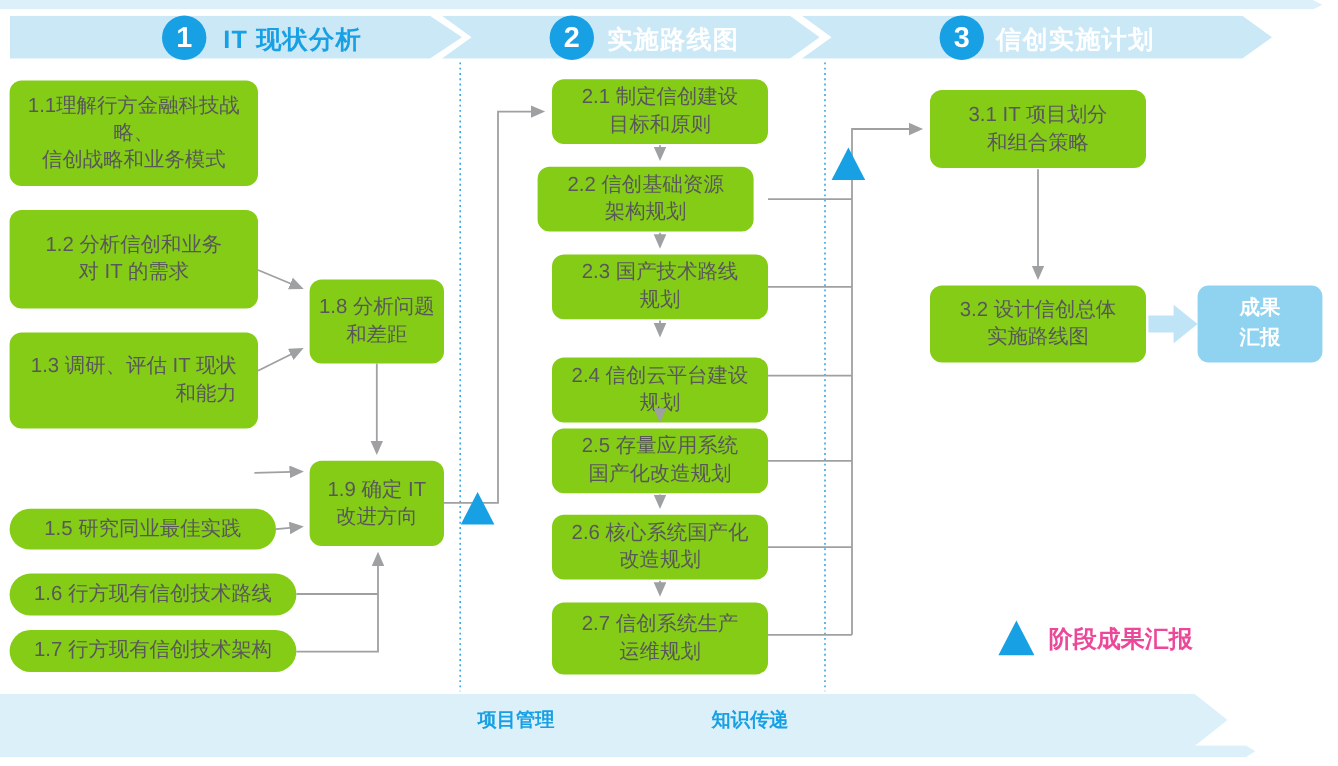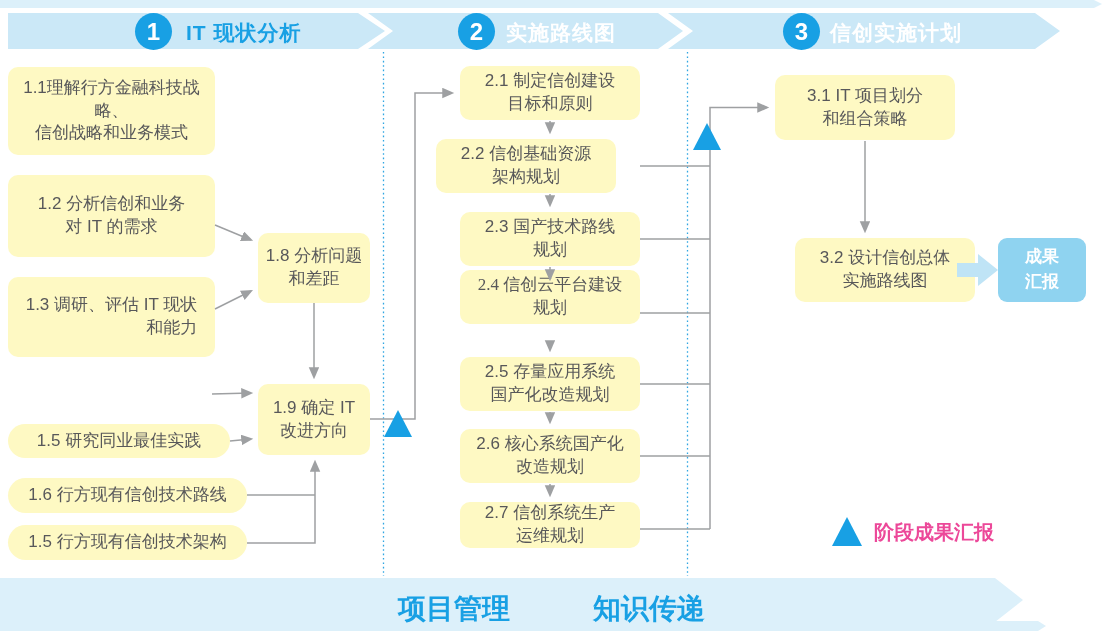"1.1理解行方金融科技战略、" .node { background: #fef9c3 -> #84cc16 }
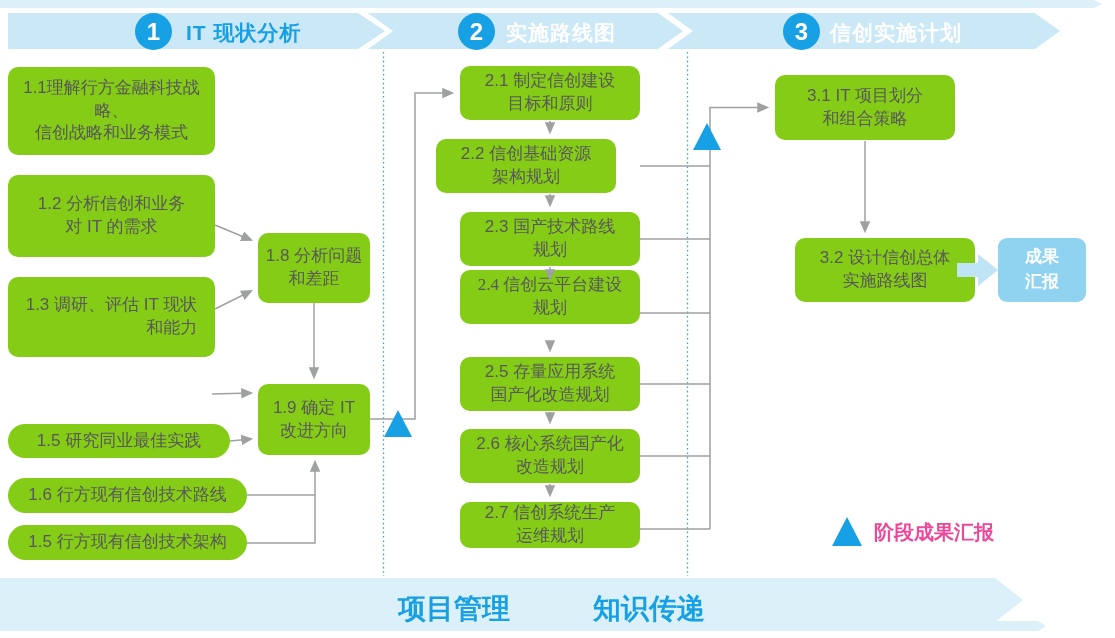"2.2 信创基础资源" div.node { left: 436px -> 448px }
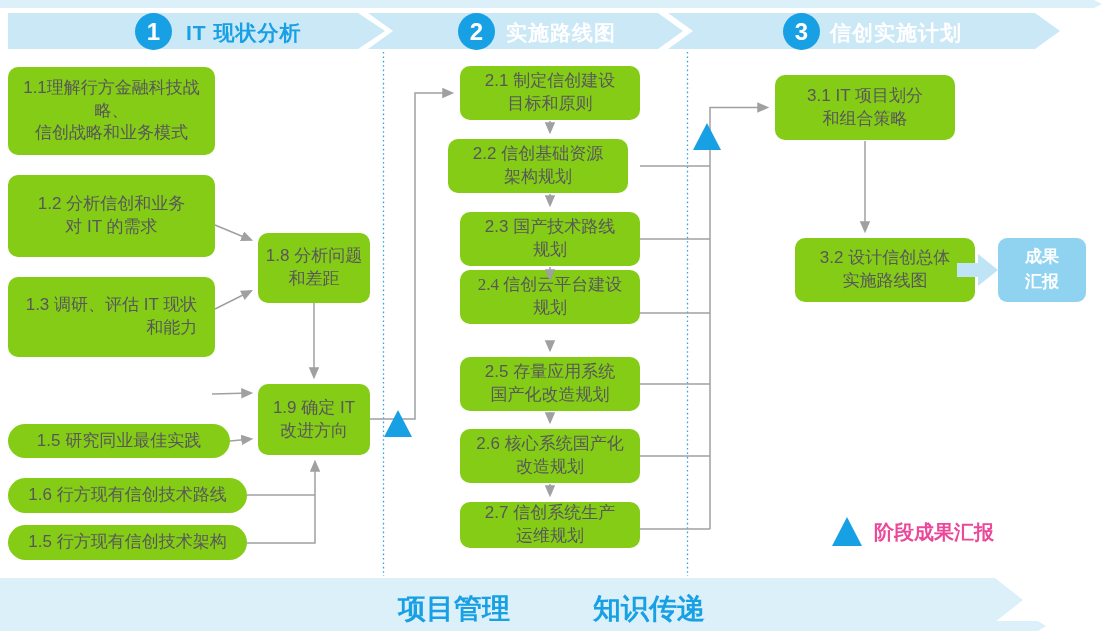"3.2 设计信创总体" div.node { margin-left: 20px -> none }
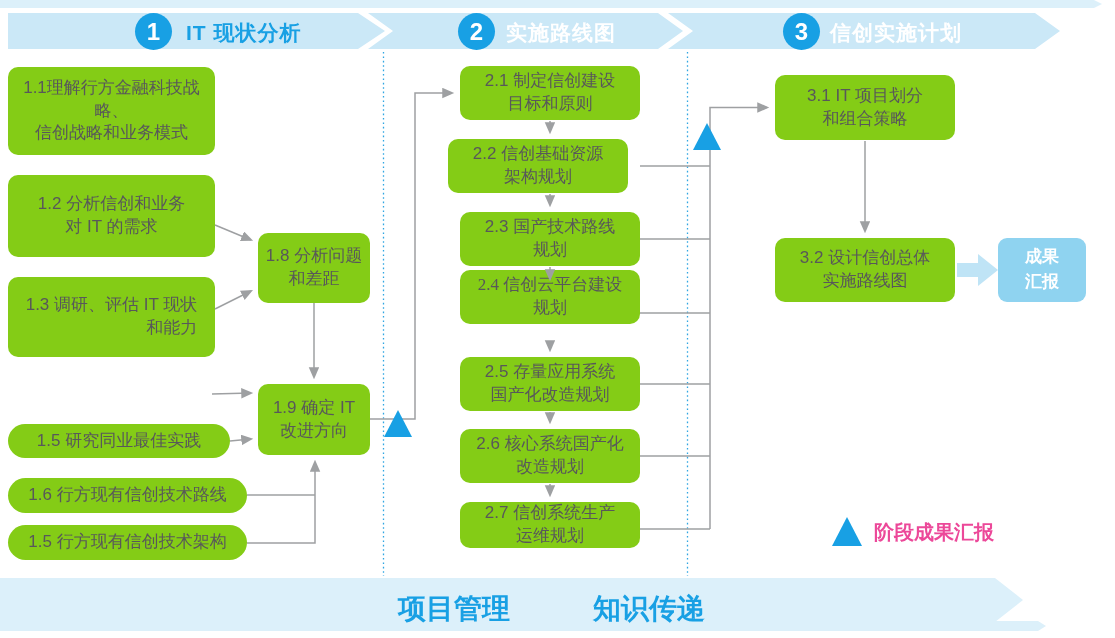"成果" div.node { width: 88px -> 104px }
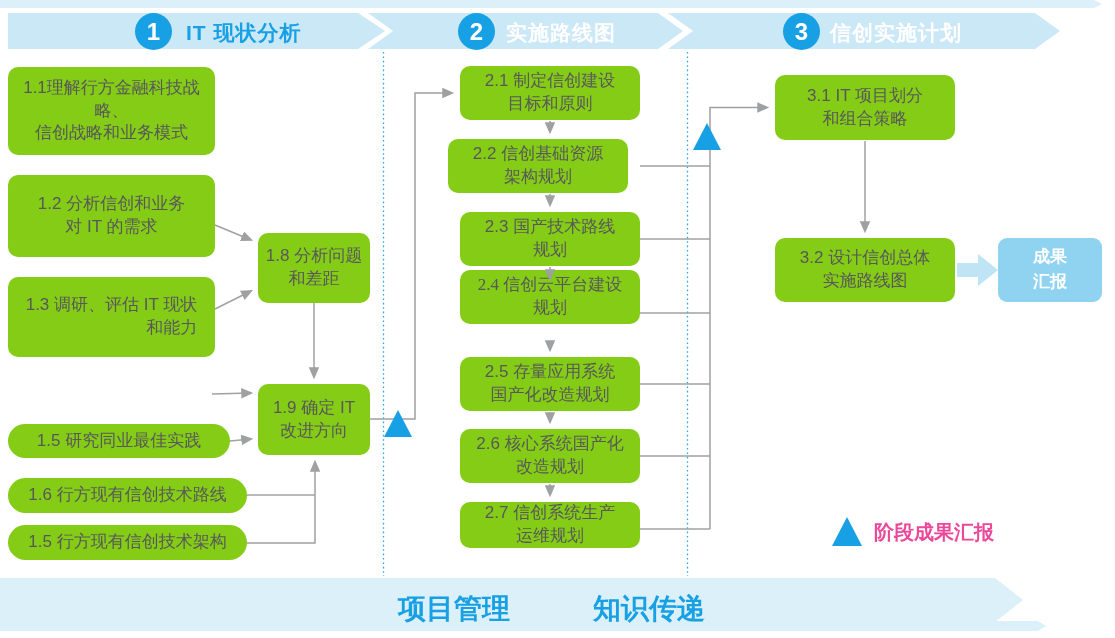"2.4 信创云平台建设" div.node { font-family: Liberation Serif, serif -> none; top: 270px -> 298px }
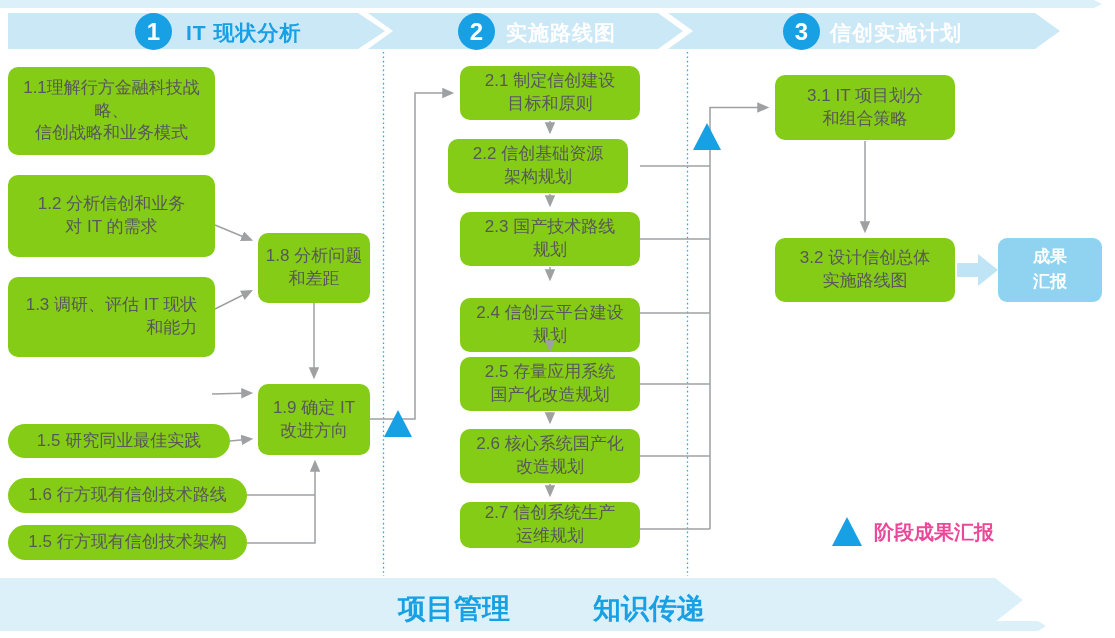"2.7 信创系统生产" div.node { height: 46px -> 60px }
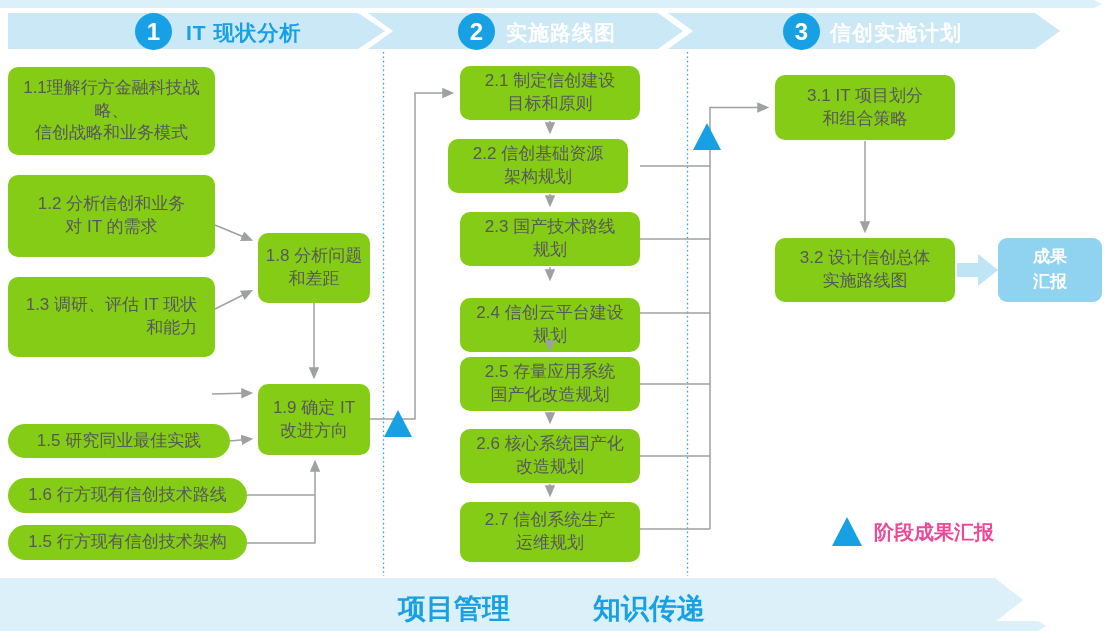"1.5 行方现有信创技术架构" div.node { text: 1.5 -> 1.7 }
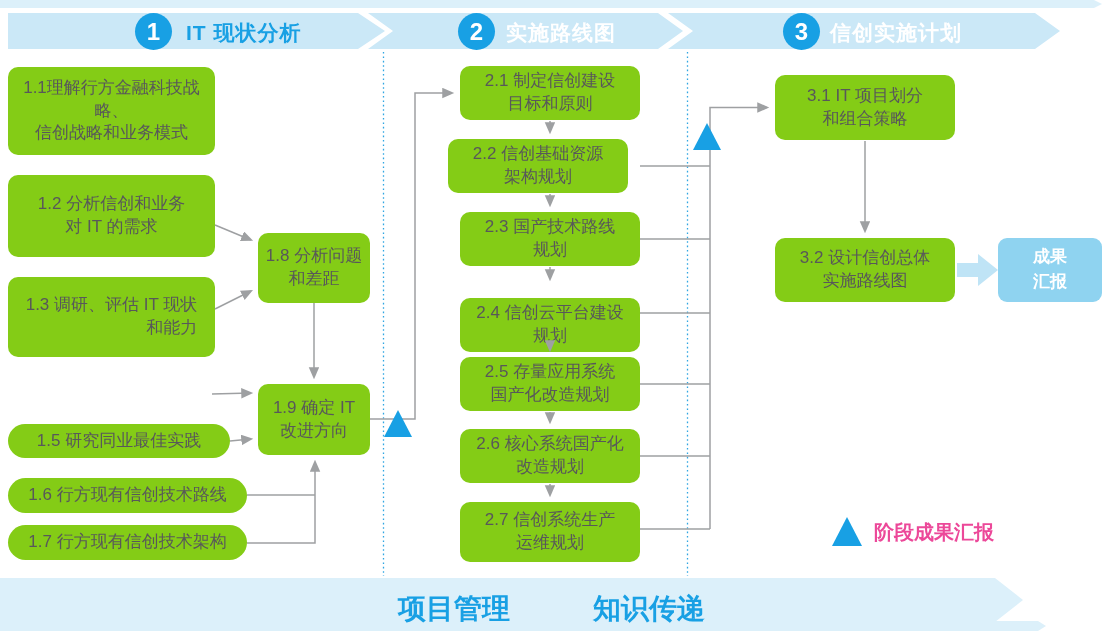"项目管理" .footer-label { font-size: 28px -> 16px }
